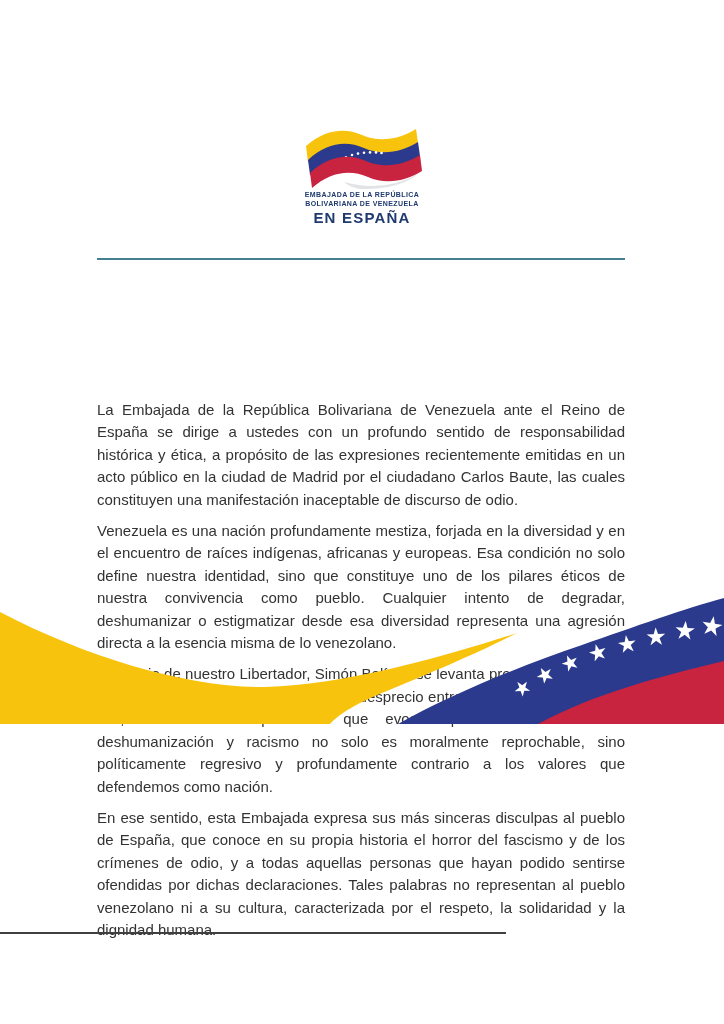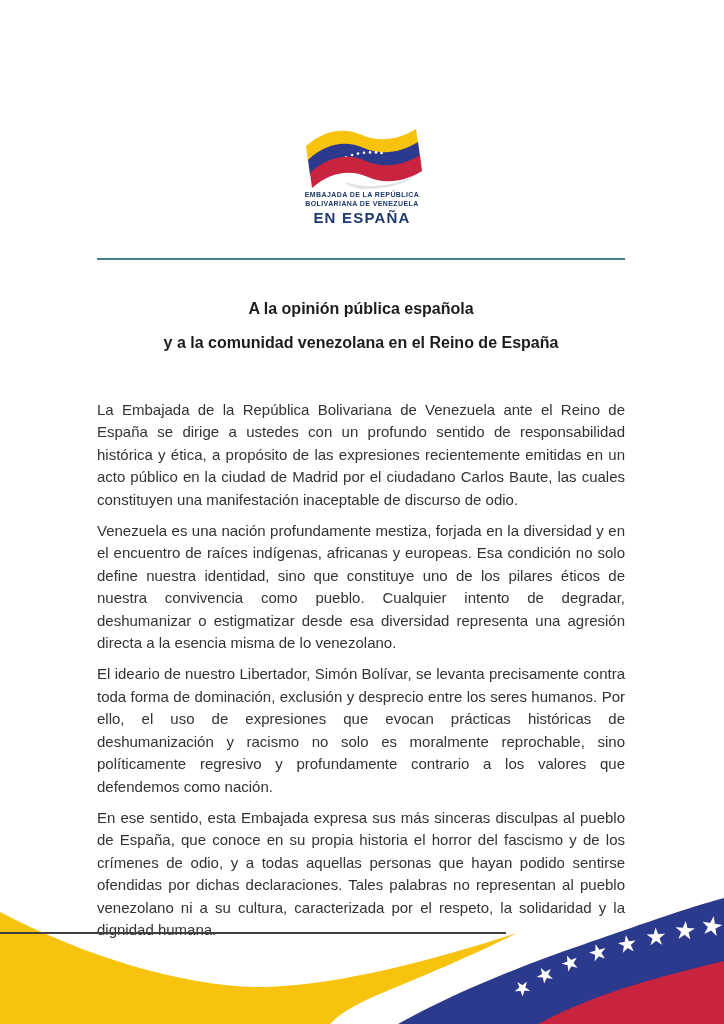"EN ESPAÑA" .page { height: 1024px -> 724px }
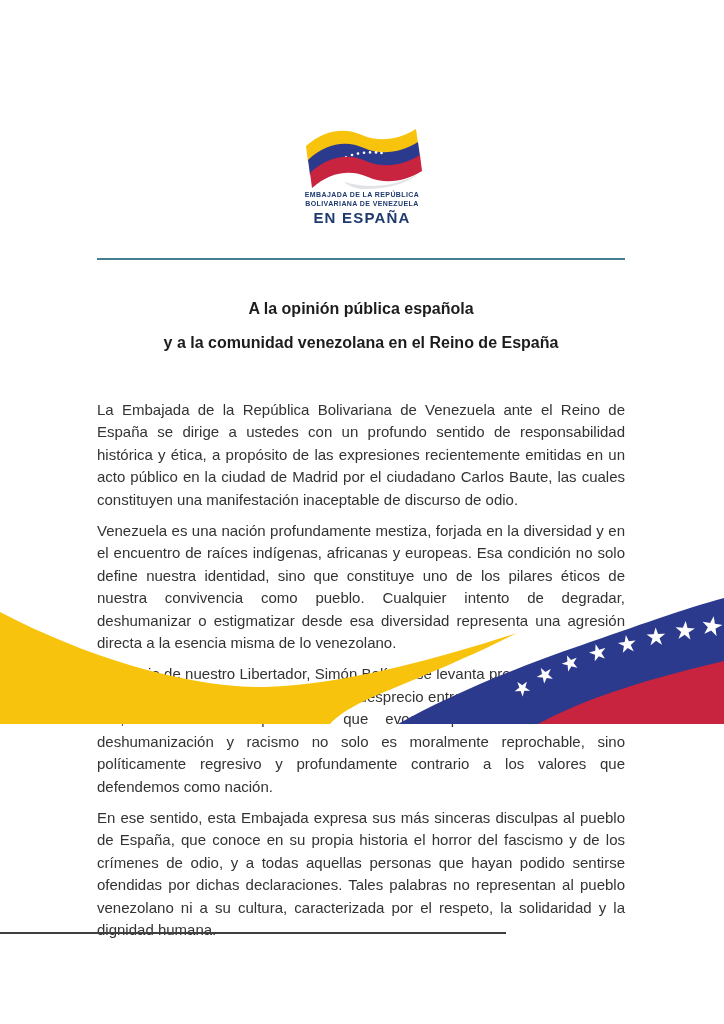"A la opinión pública española" div.title { html: <div> <div>A la opinión pública española</div> <div>y a la comunidad venezolana en el Reino de España</div> </div> -> none }
